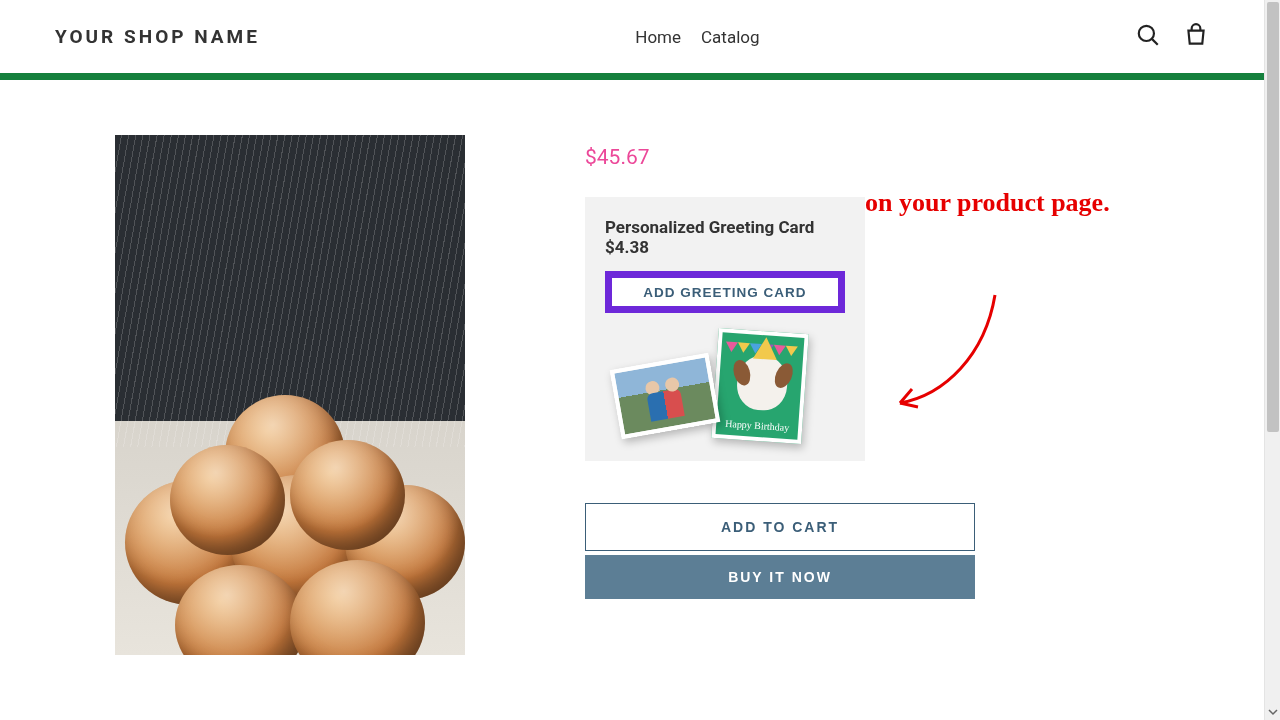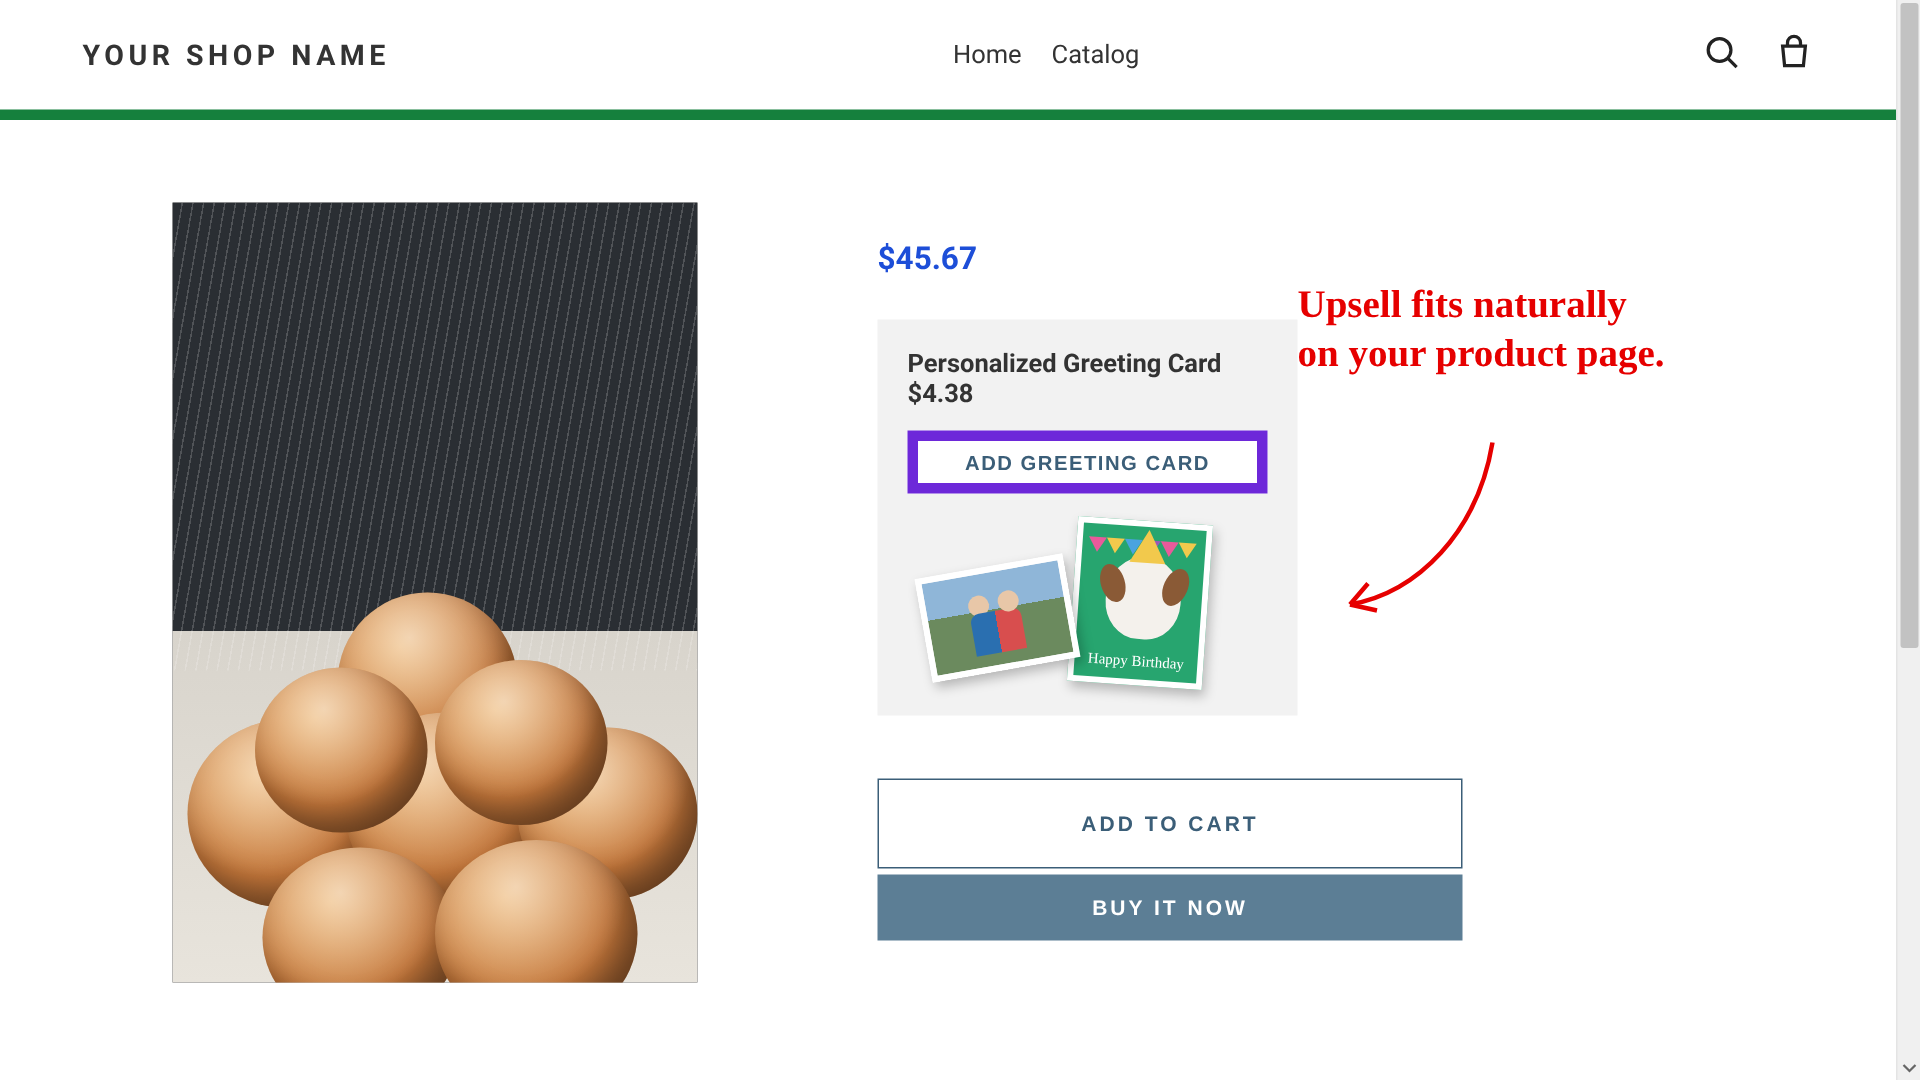"$45.67" .price { color: #1d4ed8 -> #ec4899; font-weight: bold -> none; margin-top: 26px -> 10px }
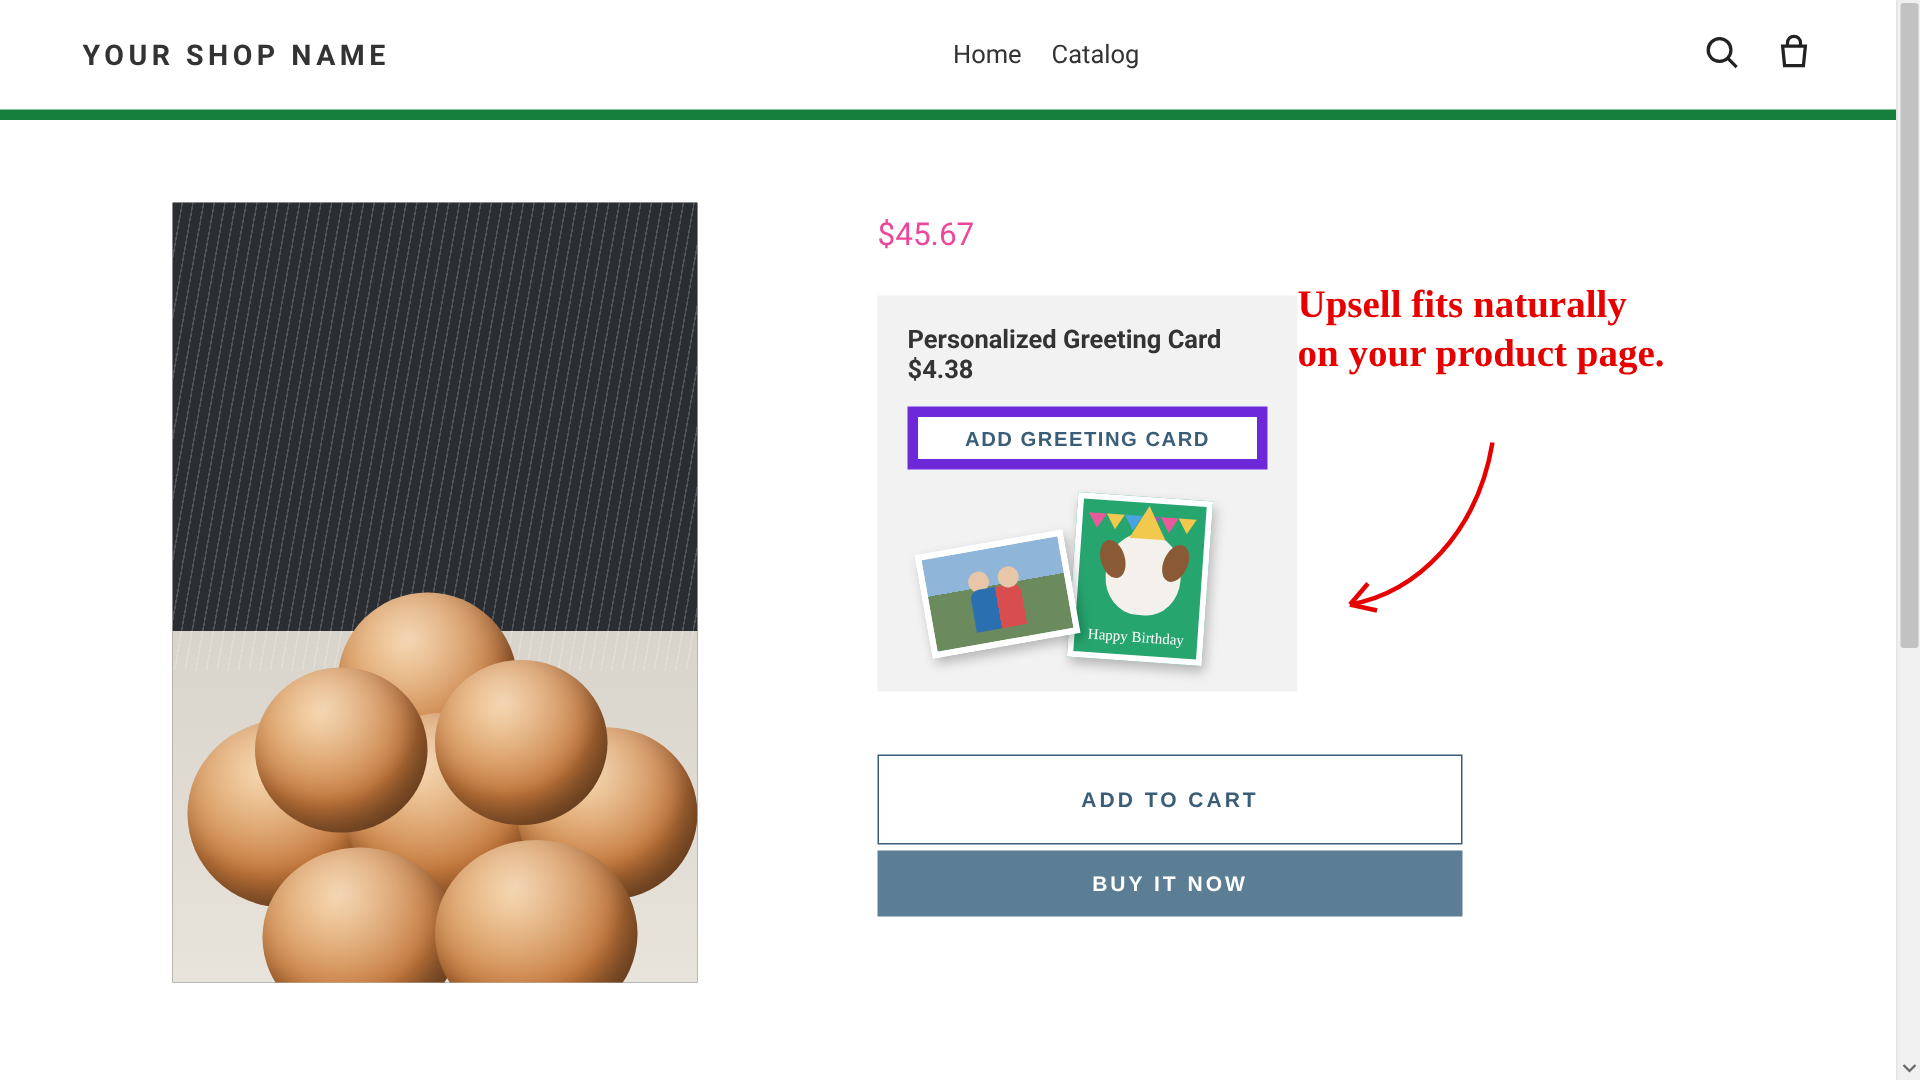"Upsell fits naturally" div { html: <div>Upsell fits naturally</div> -> none }
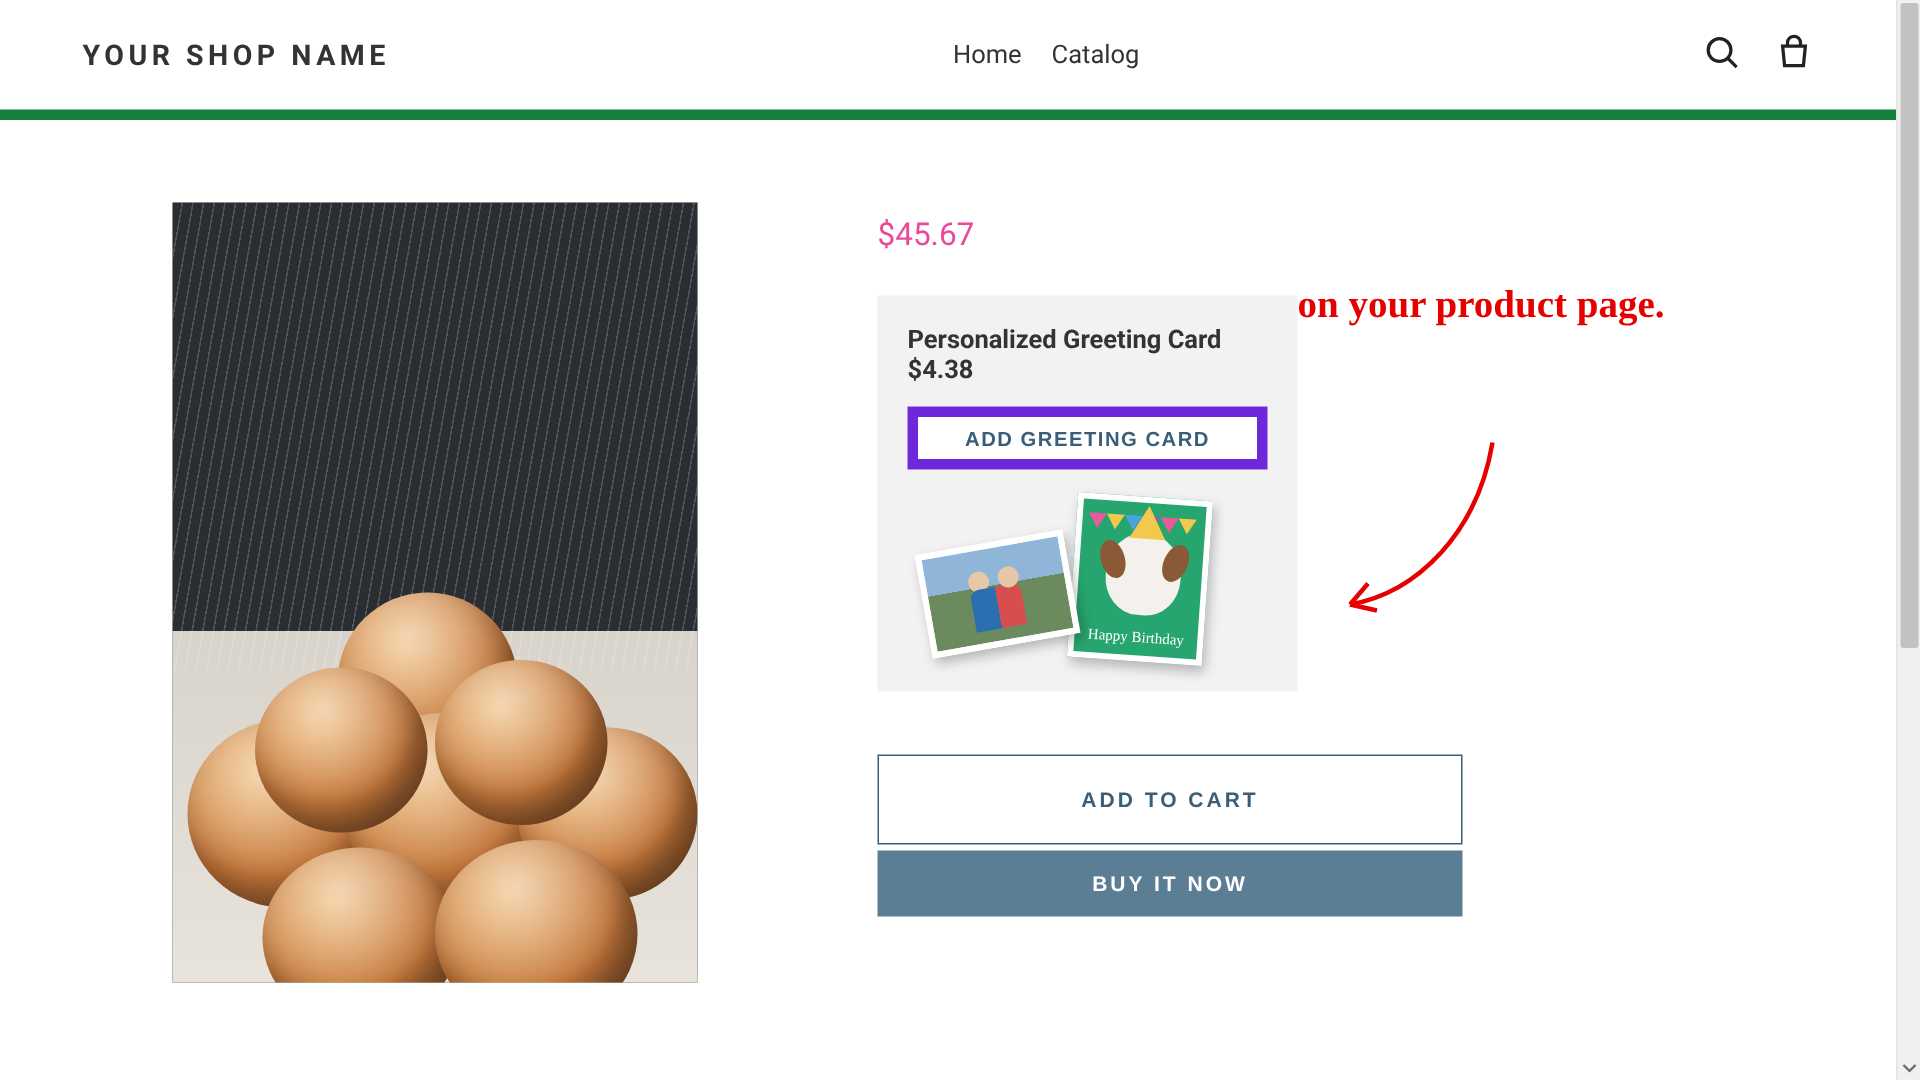"ADD TO CART" .atc-btn { height: 60px -> 48px }
